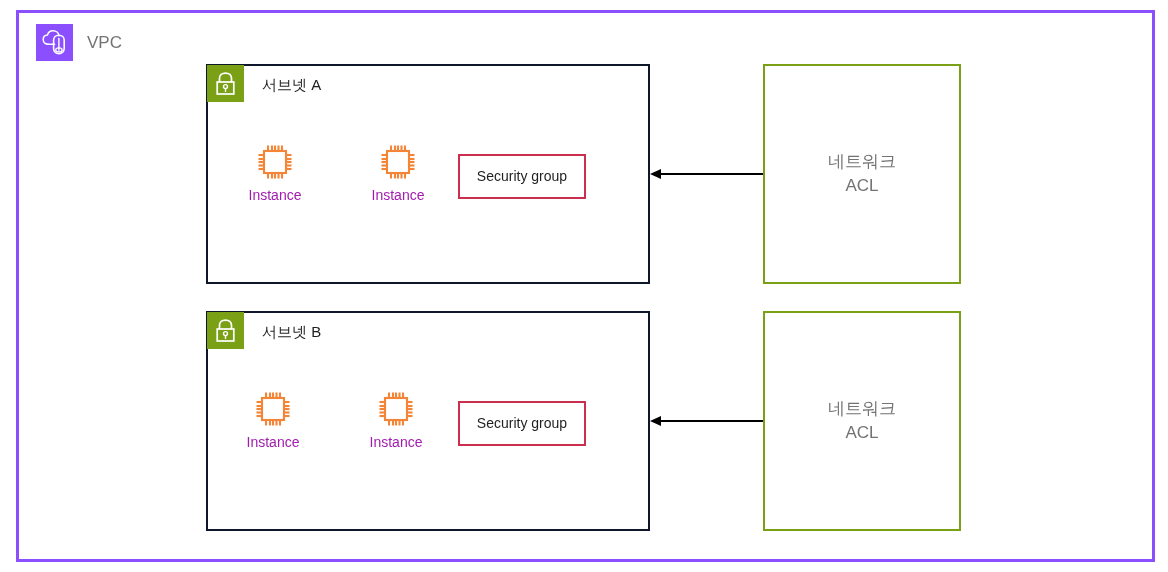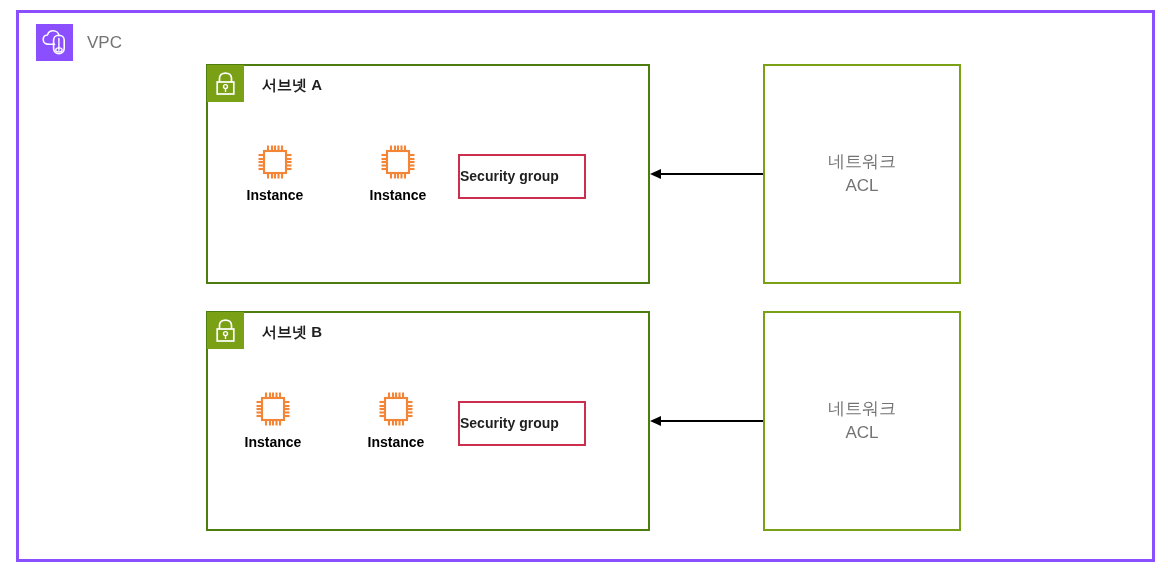"서브넷 A" .subnet-box { border: 2px solid #4d7c0f -> 2px solid #0f172a; font-weight: bold -> none }
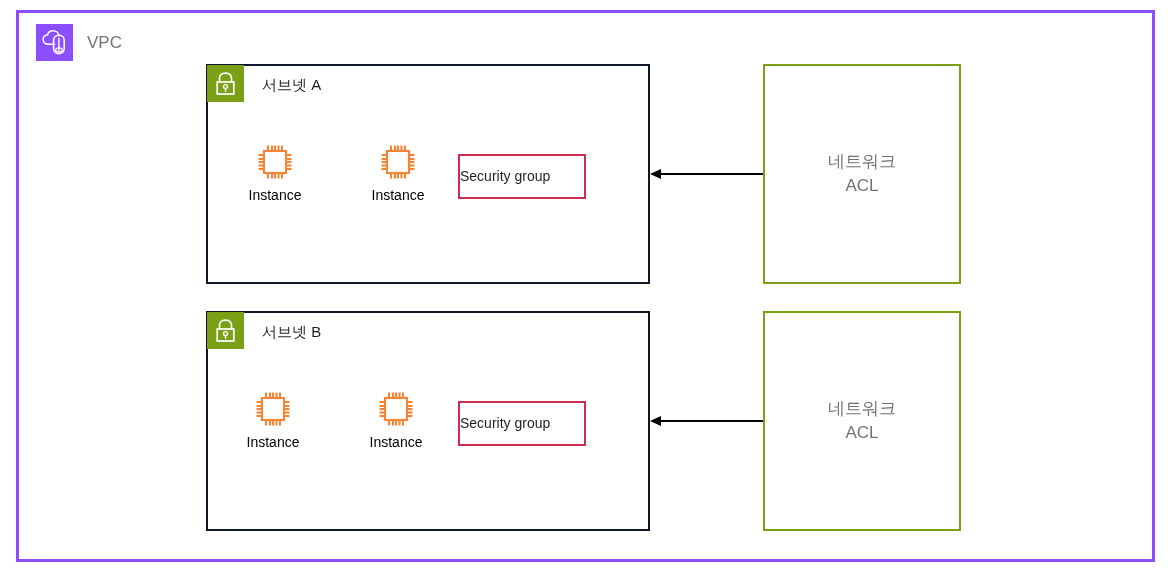"Security group" .sg-box { justify-content: none -> center }
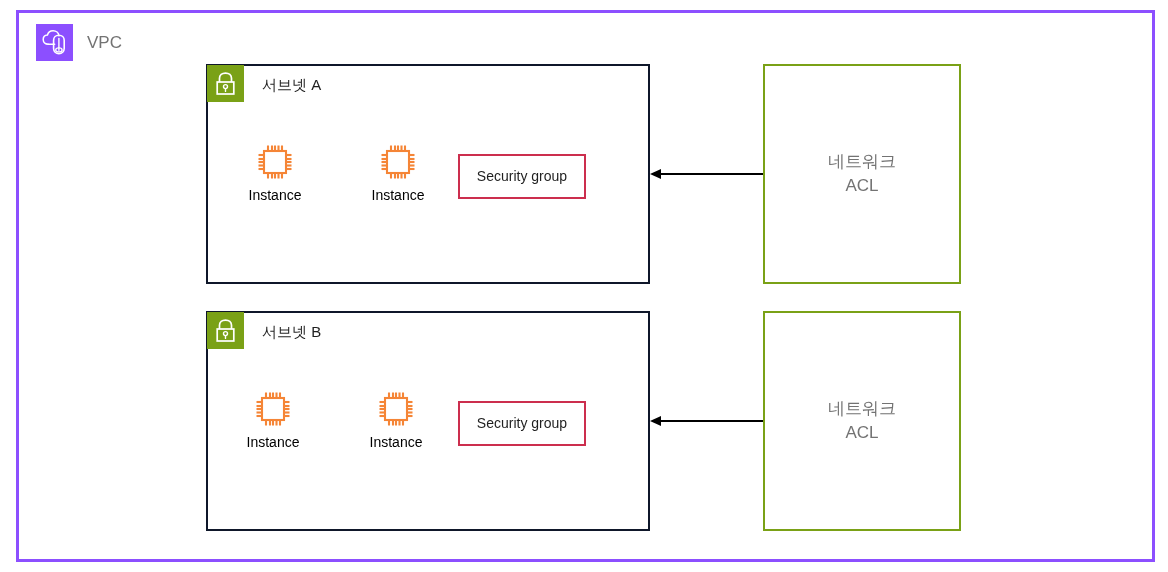"Instance" .instance .ilabel { color: #000000 -> #a21caf }
